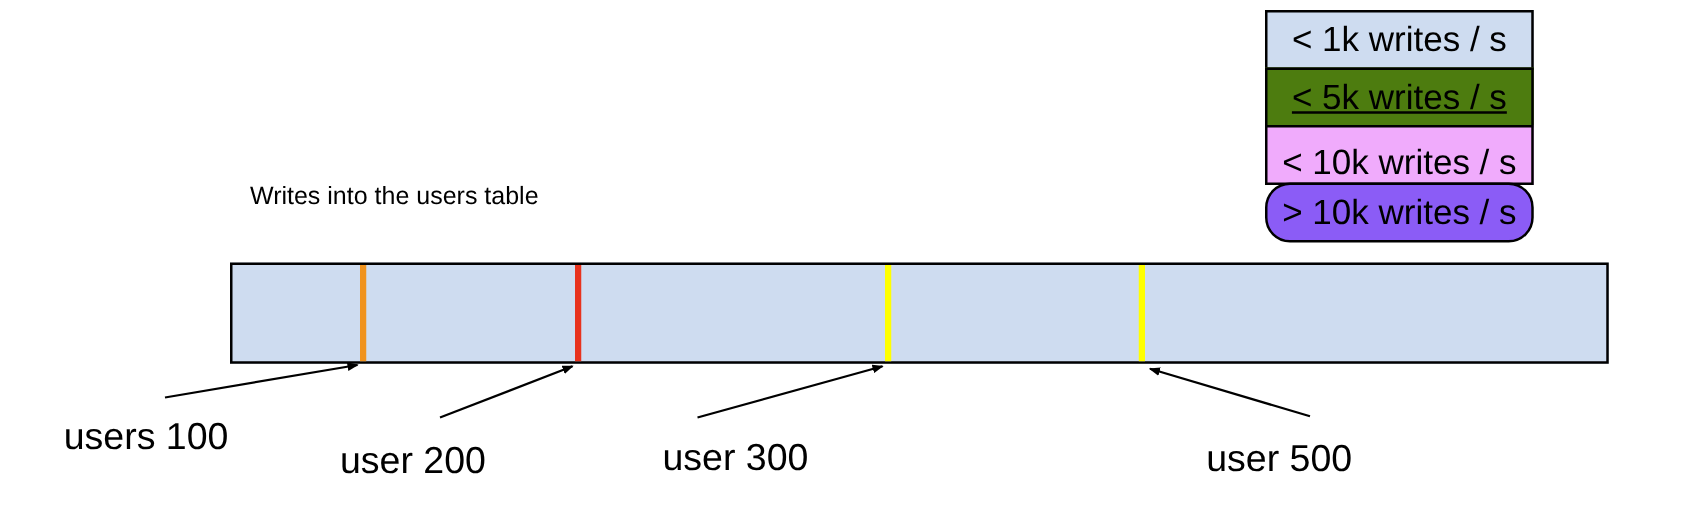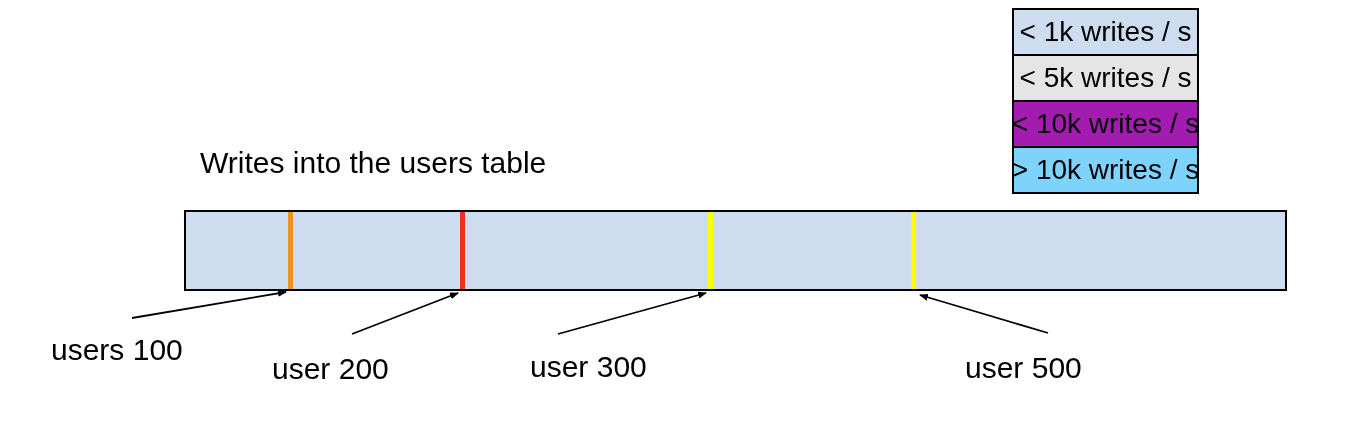"< 1k writes / s" .legend-row { width: 187px -> 215px }
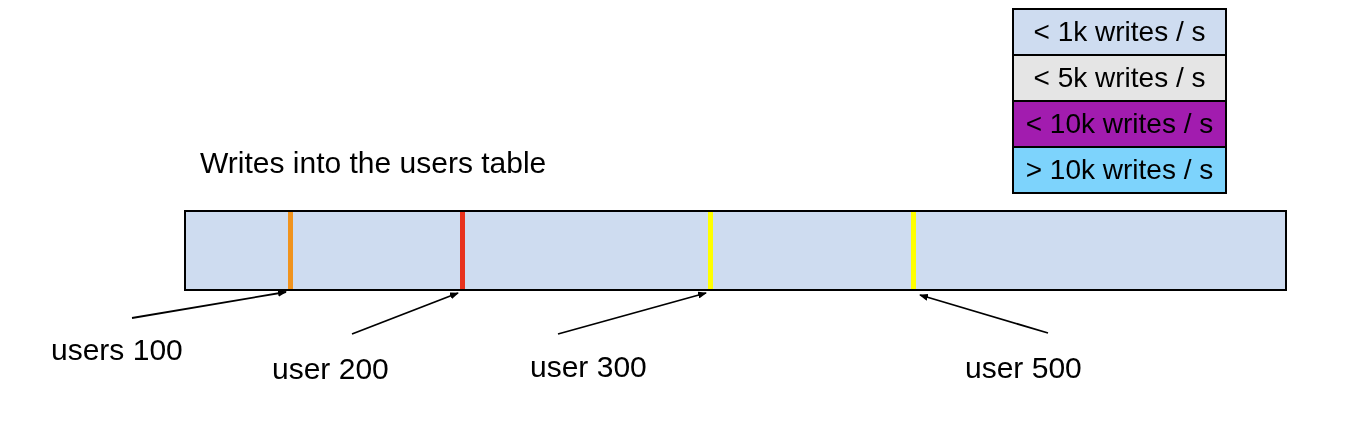"< 5k writes / s" div.legend-row { background-color: #e5e5e5 -> #4d7c0f; text-decoration: none -> underline }
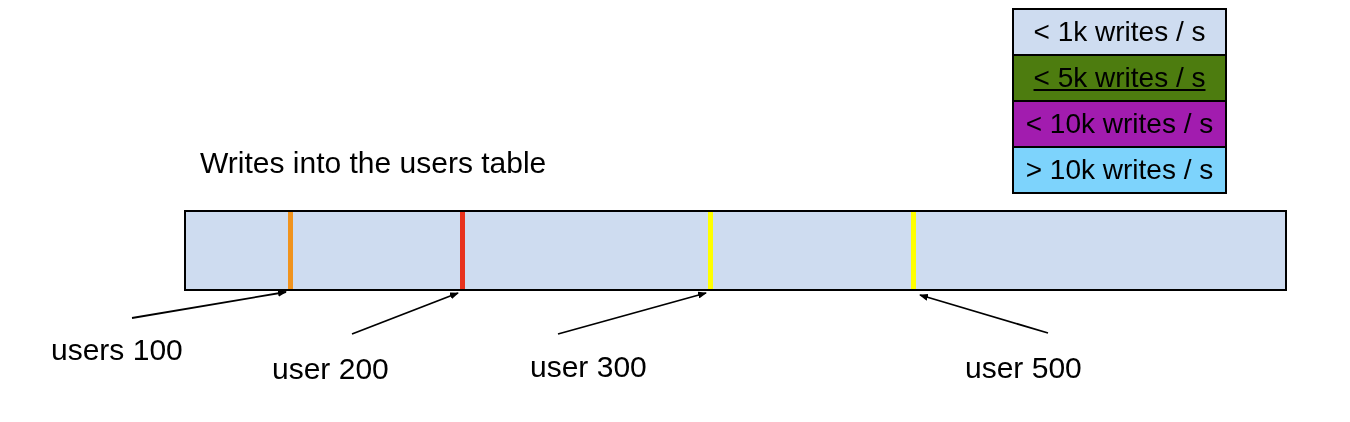"< 10k writes / s" div.legend-row { align-items: none -> flex-end; background-color: #a21caf -> #f0abfc }
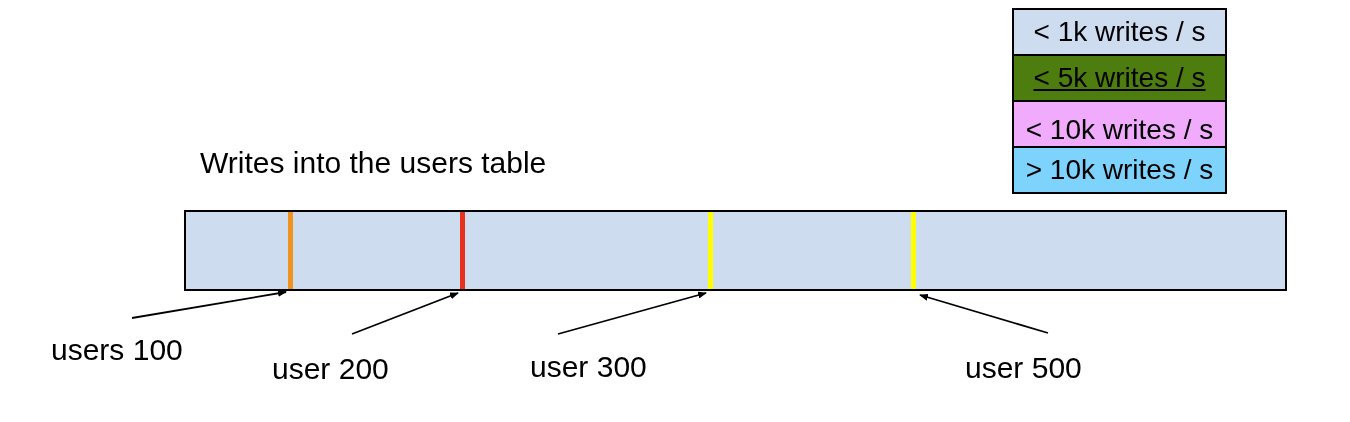"Writes into the users table" .title { font-size: 30px -> 20px }
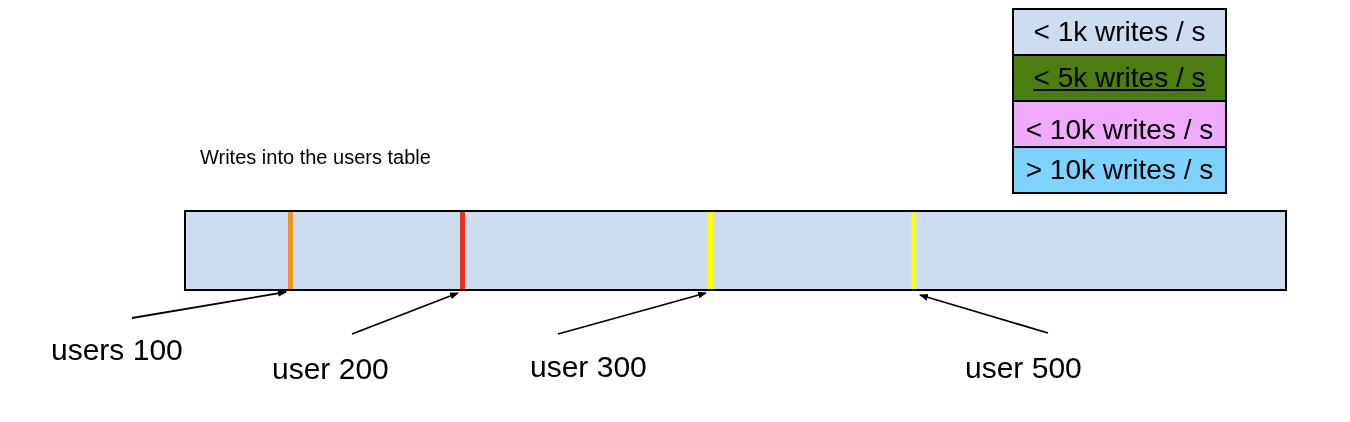"> 10k writes / s" div.legend-row { background-color: #7dd3fc -> #8b5cf6; border-radius: none -> 20px }
